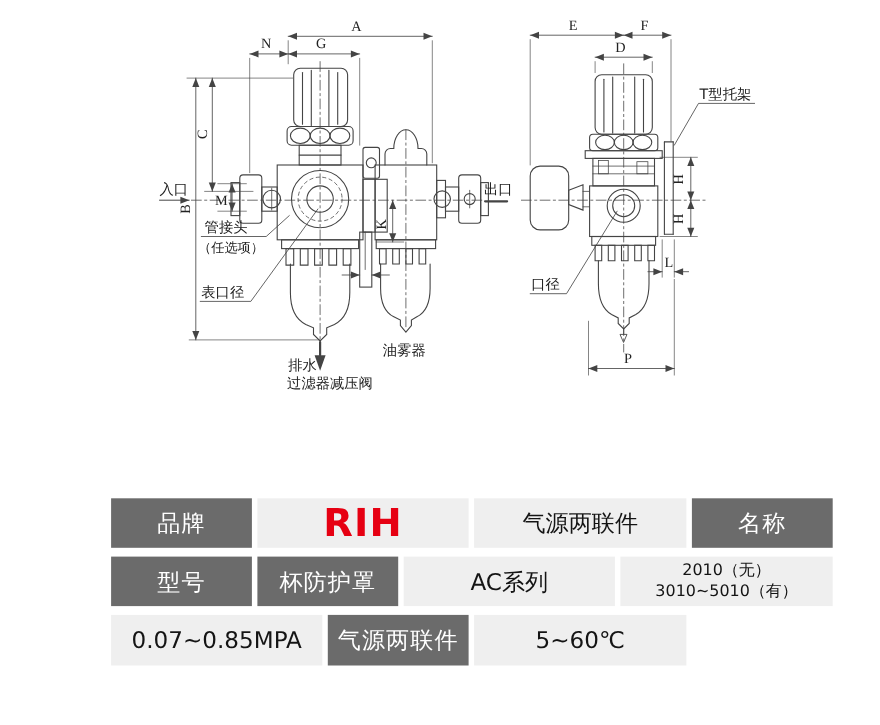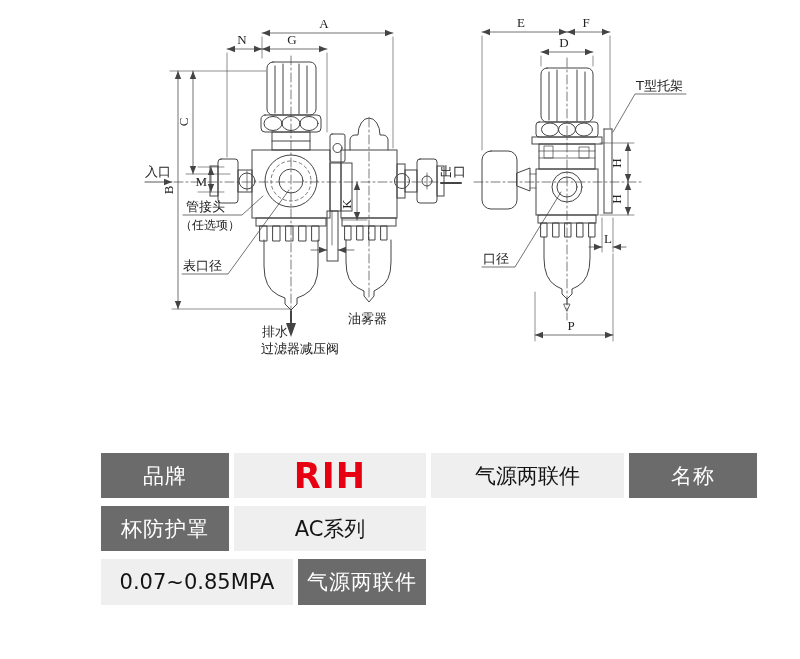"型号" div.cell { html: none -> <div>型号</div> }
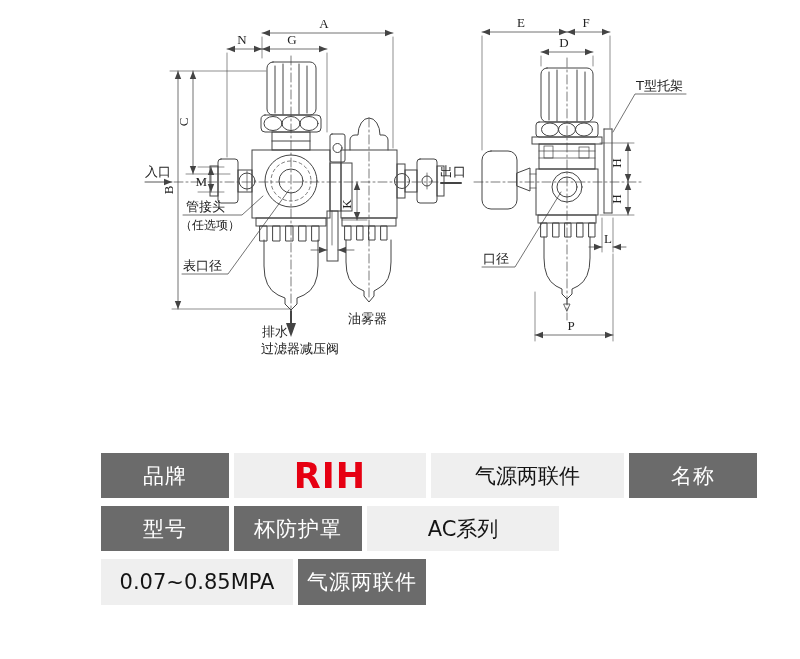"2010（无）" div.cell { html: none -> <div> <span>2010（无）</span> <span>3010~5010（有）</span> </div> }
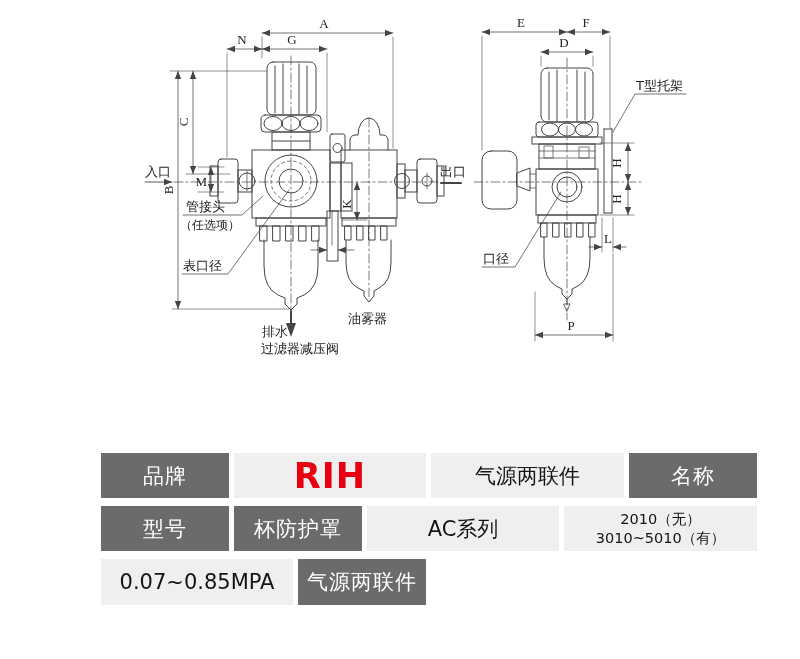"5~60℃" div.cell { html: none -> <div>5~60℃</div> }
